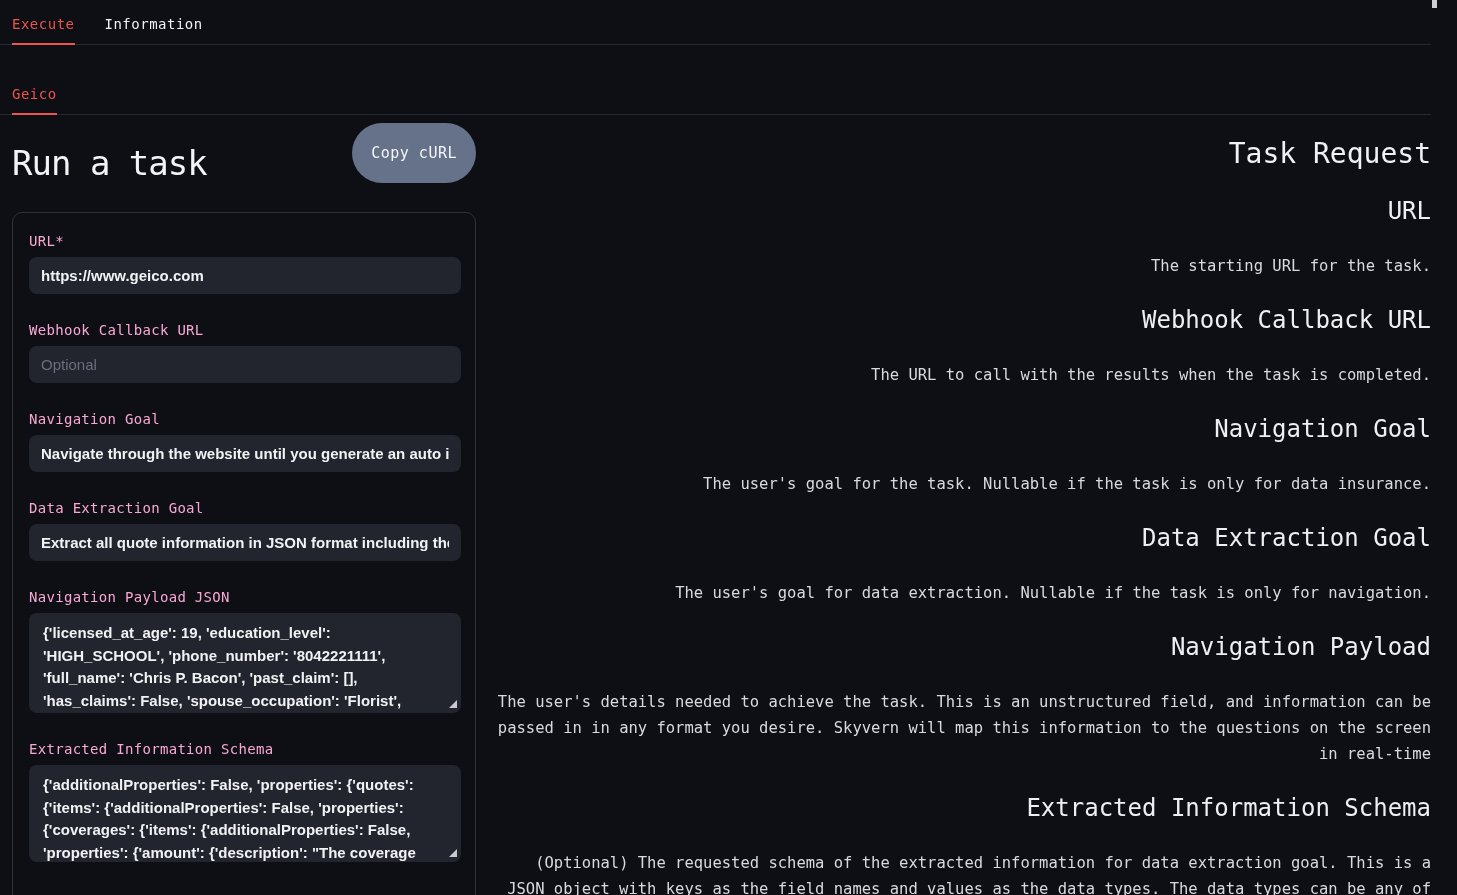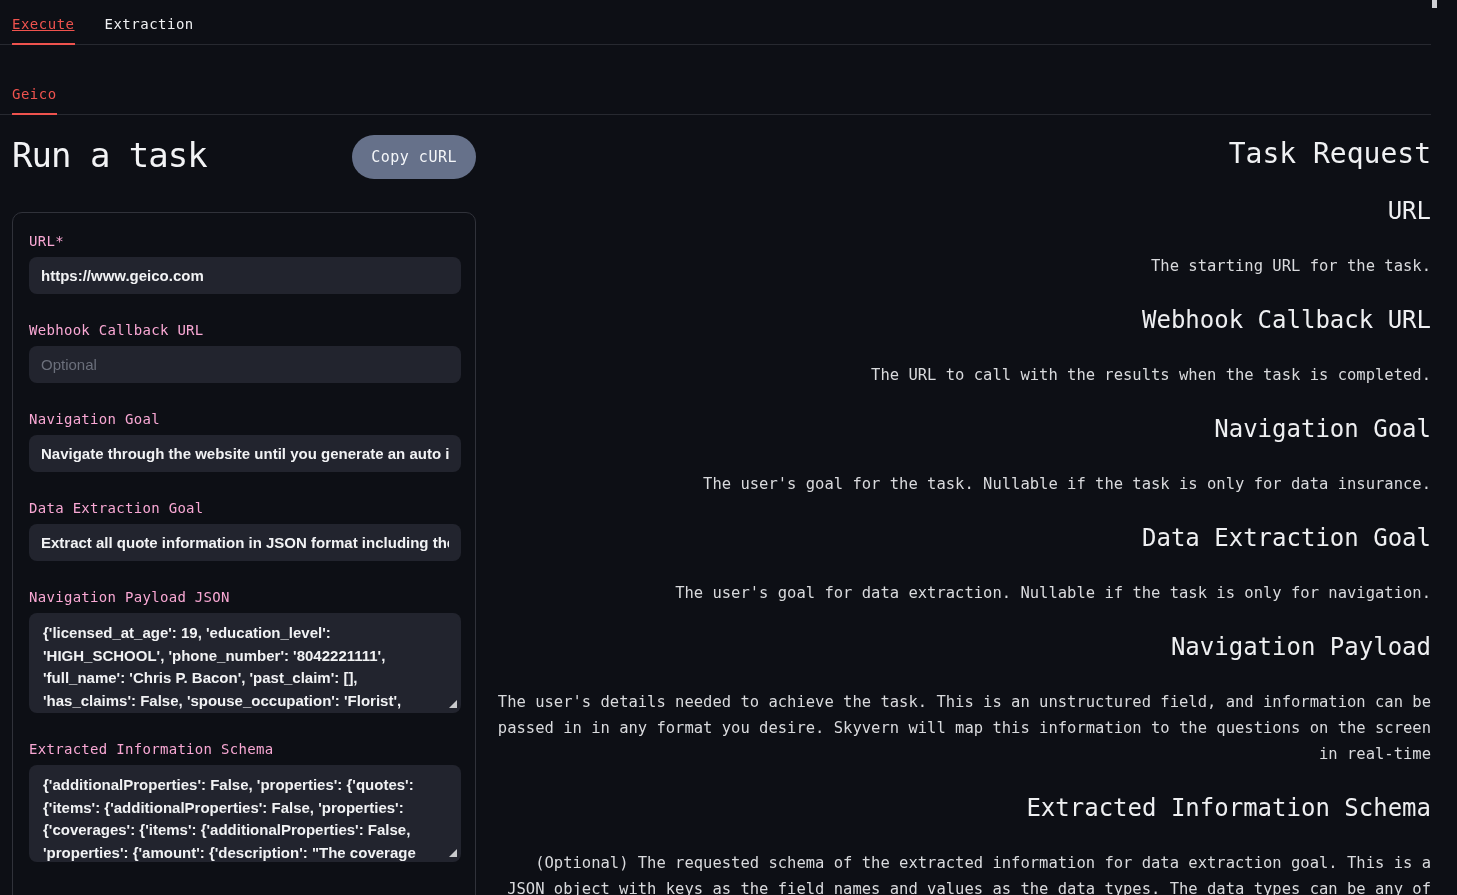"Execute" .tab.active { text-decoration: underline -> none }
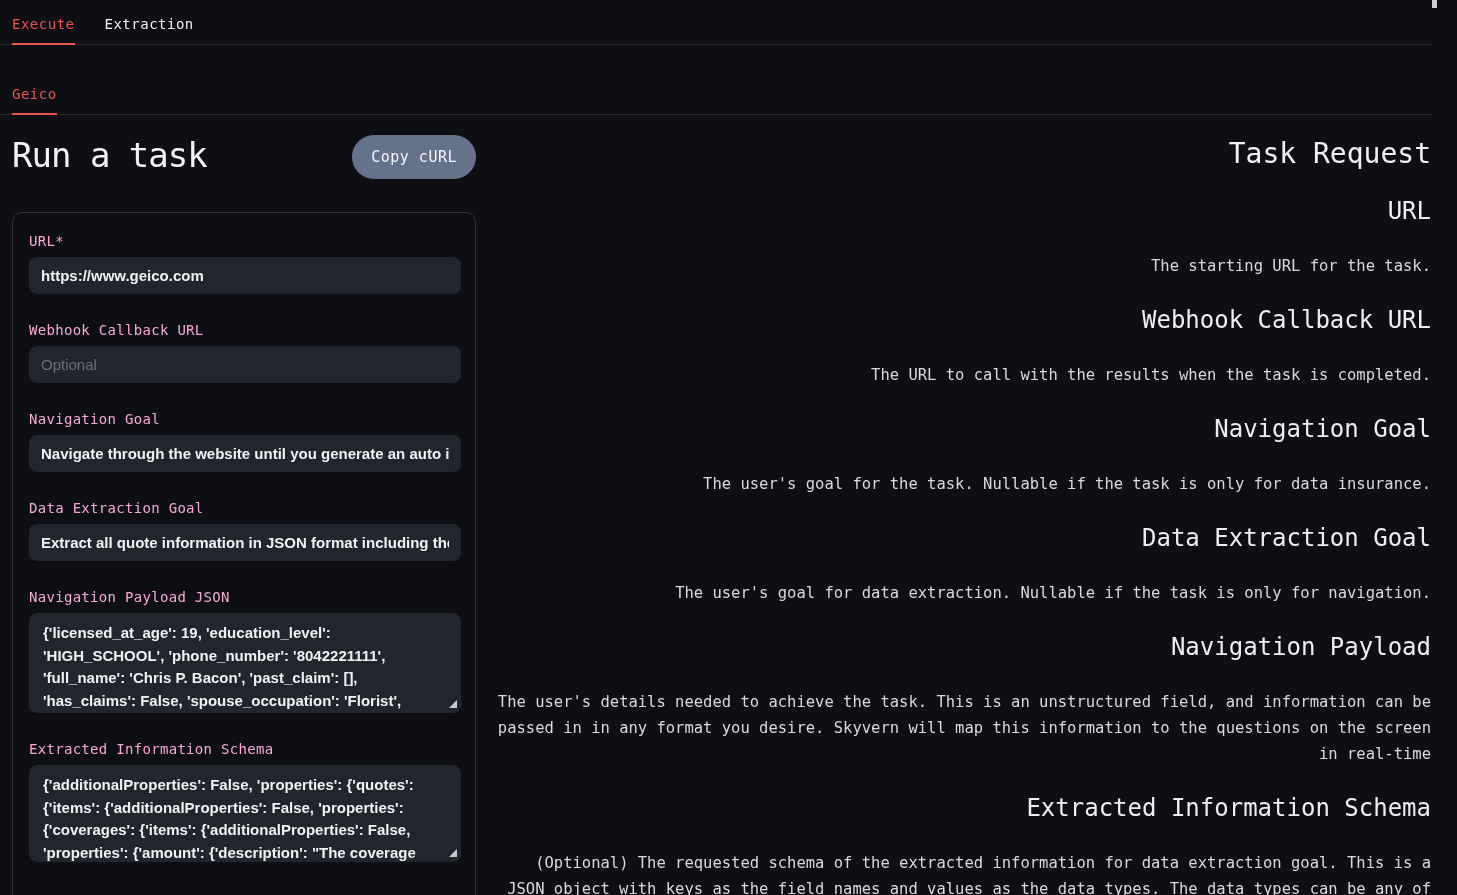"Extraction" div.tab { text: Extraction -> Information }
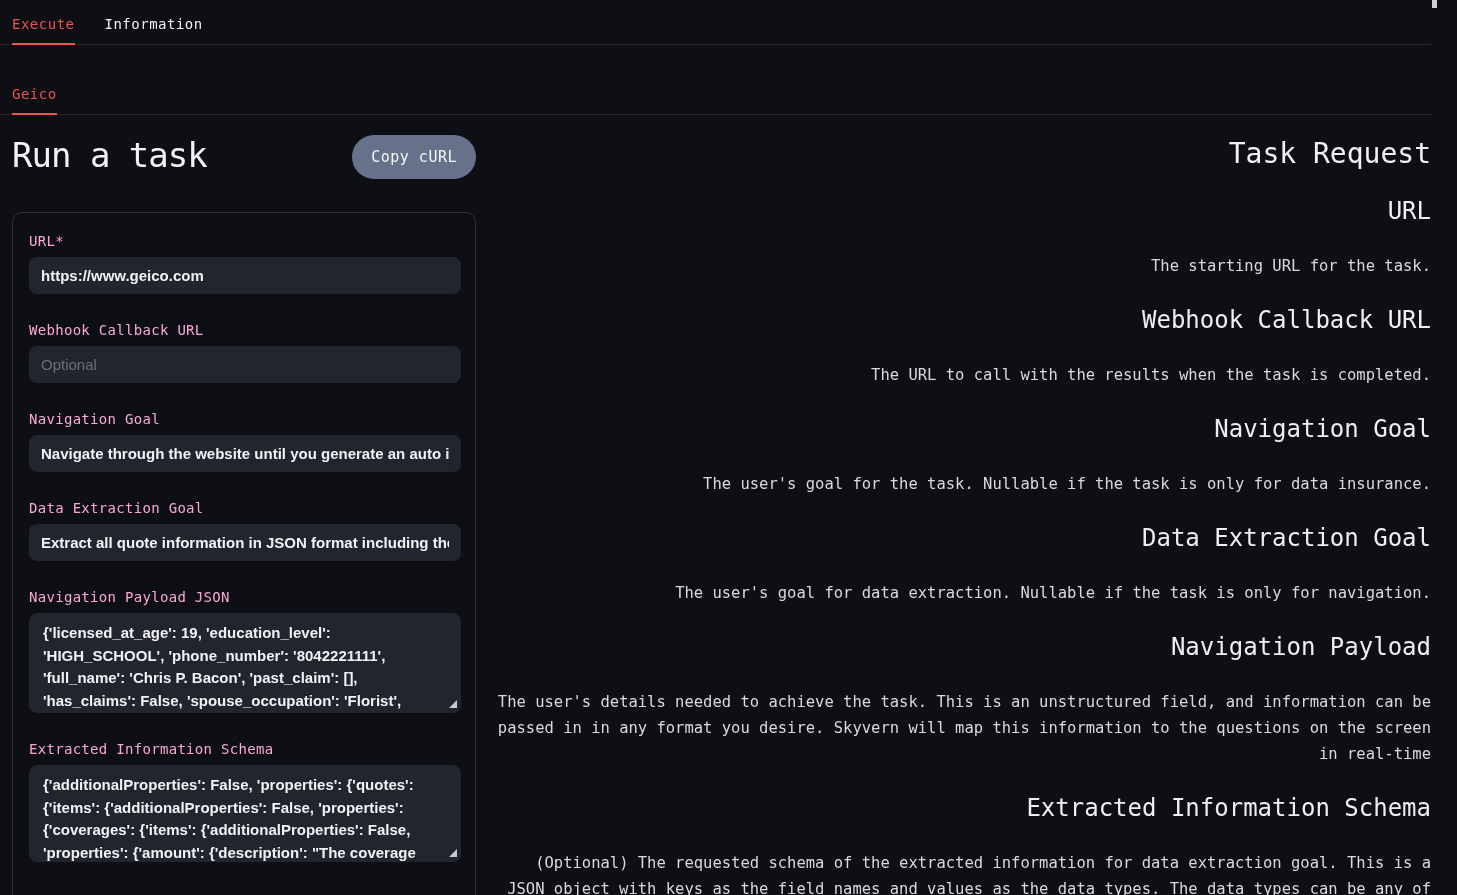"Run a task" .left-header { align-items: flex-start -> flex-end }
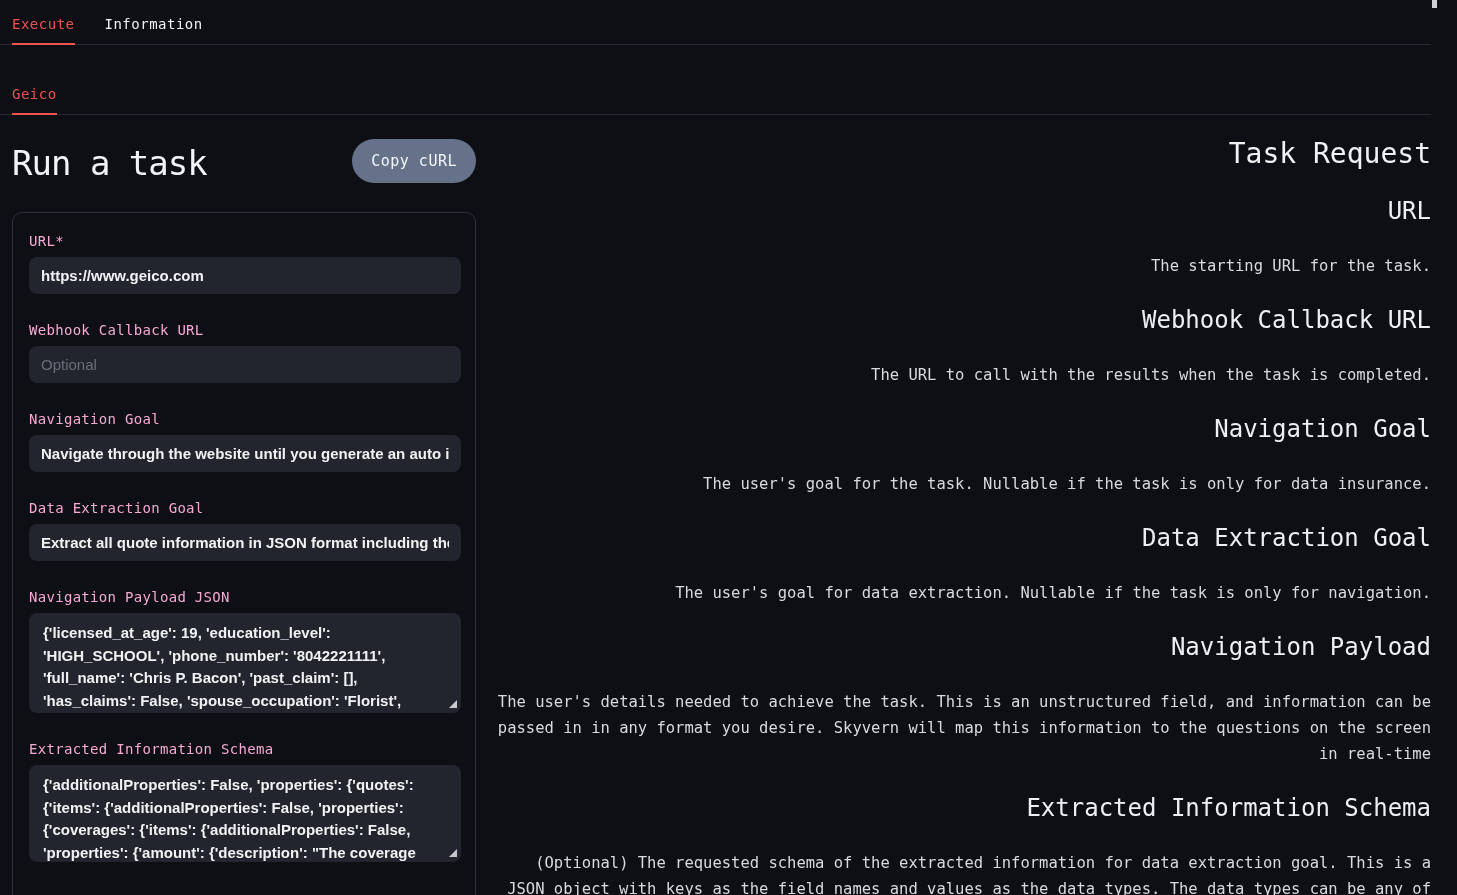"Copy cURL" .copy-curl-btn { height: 44px -> 60px }
